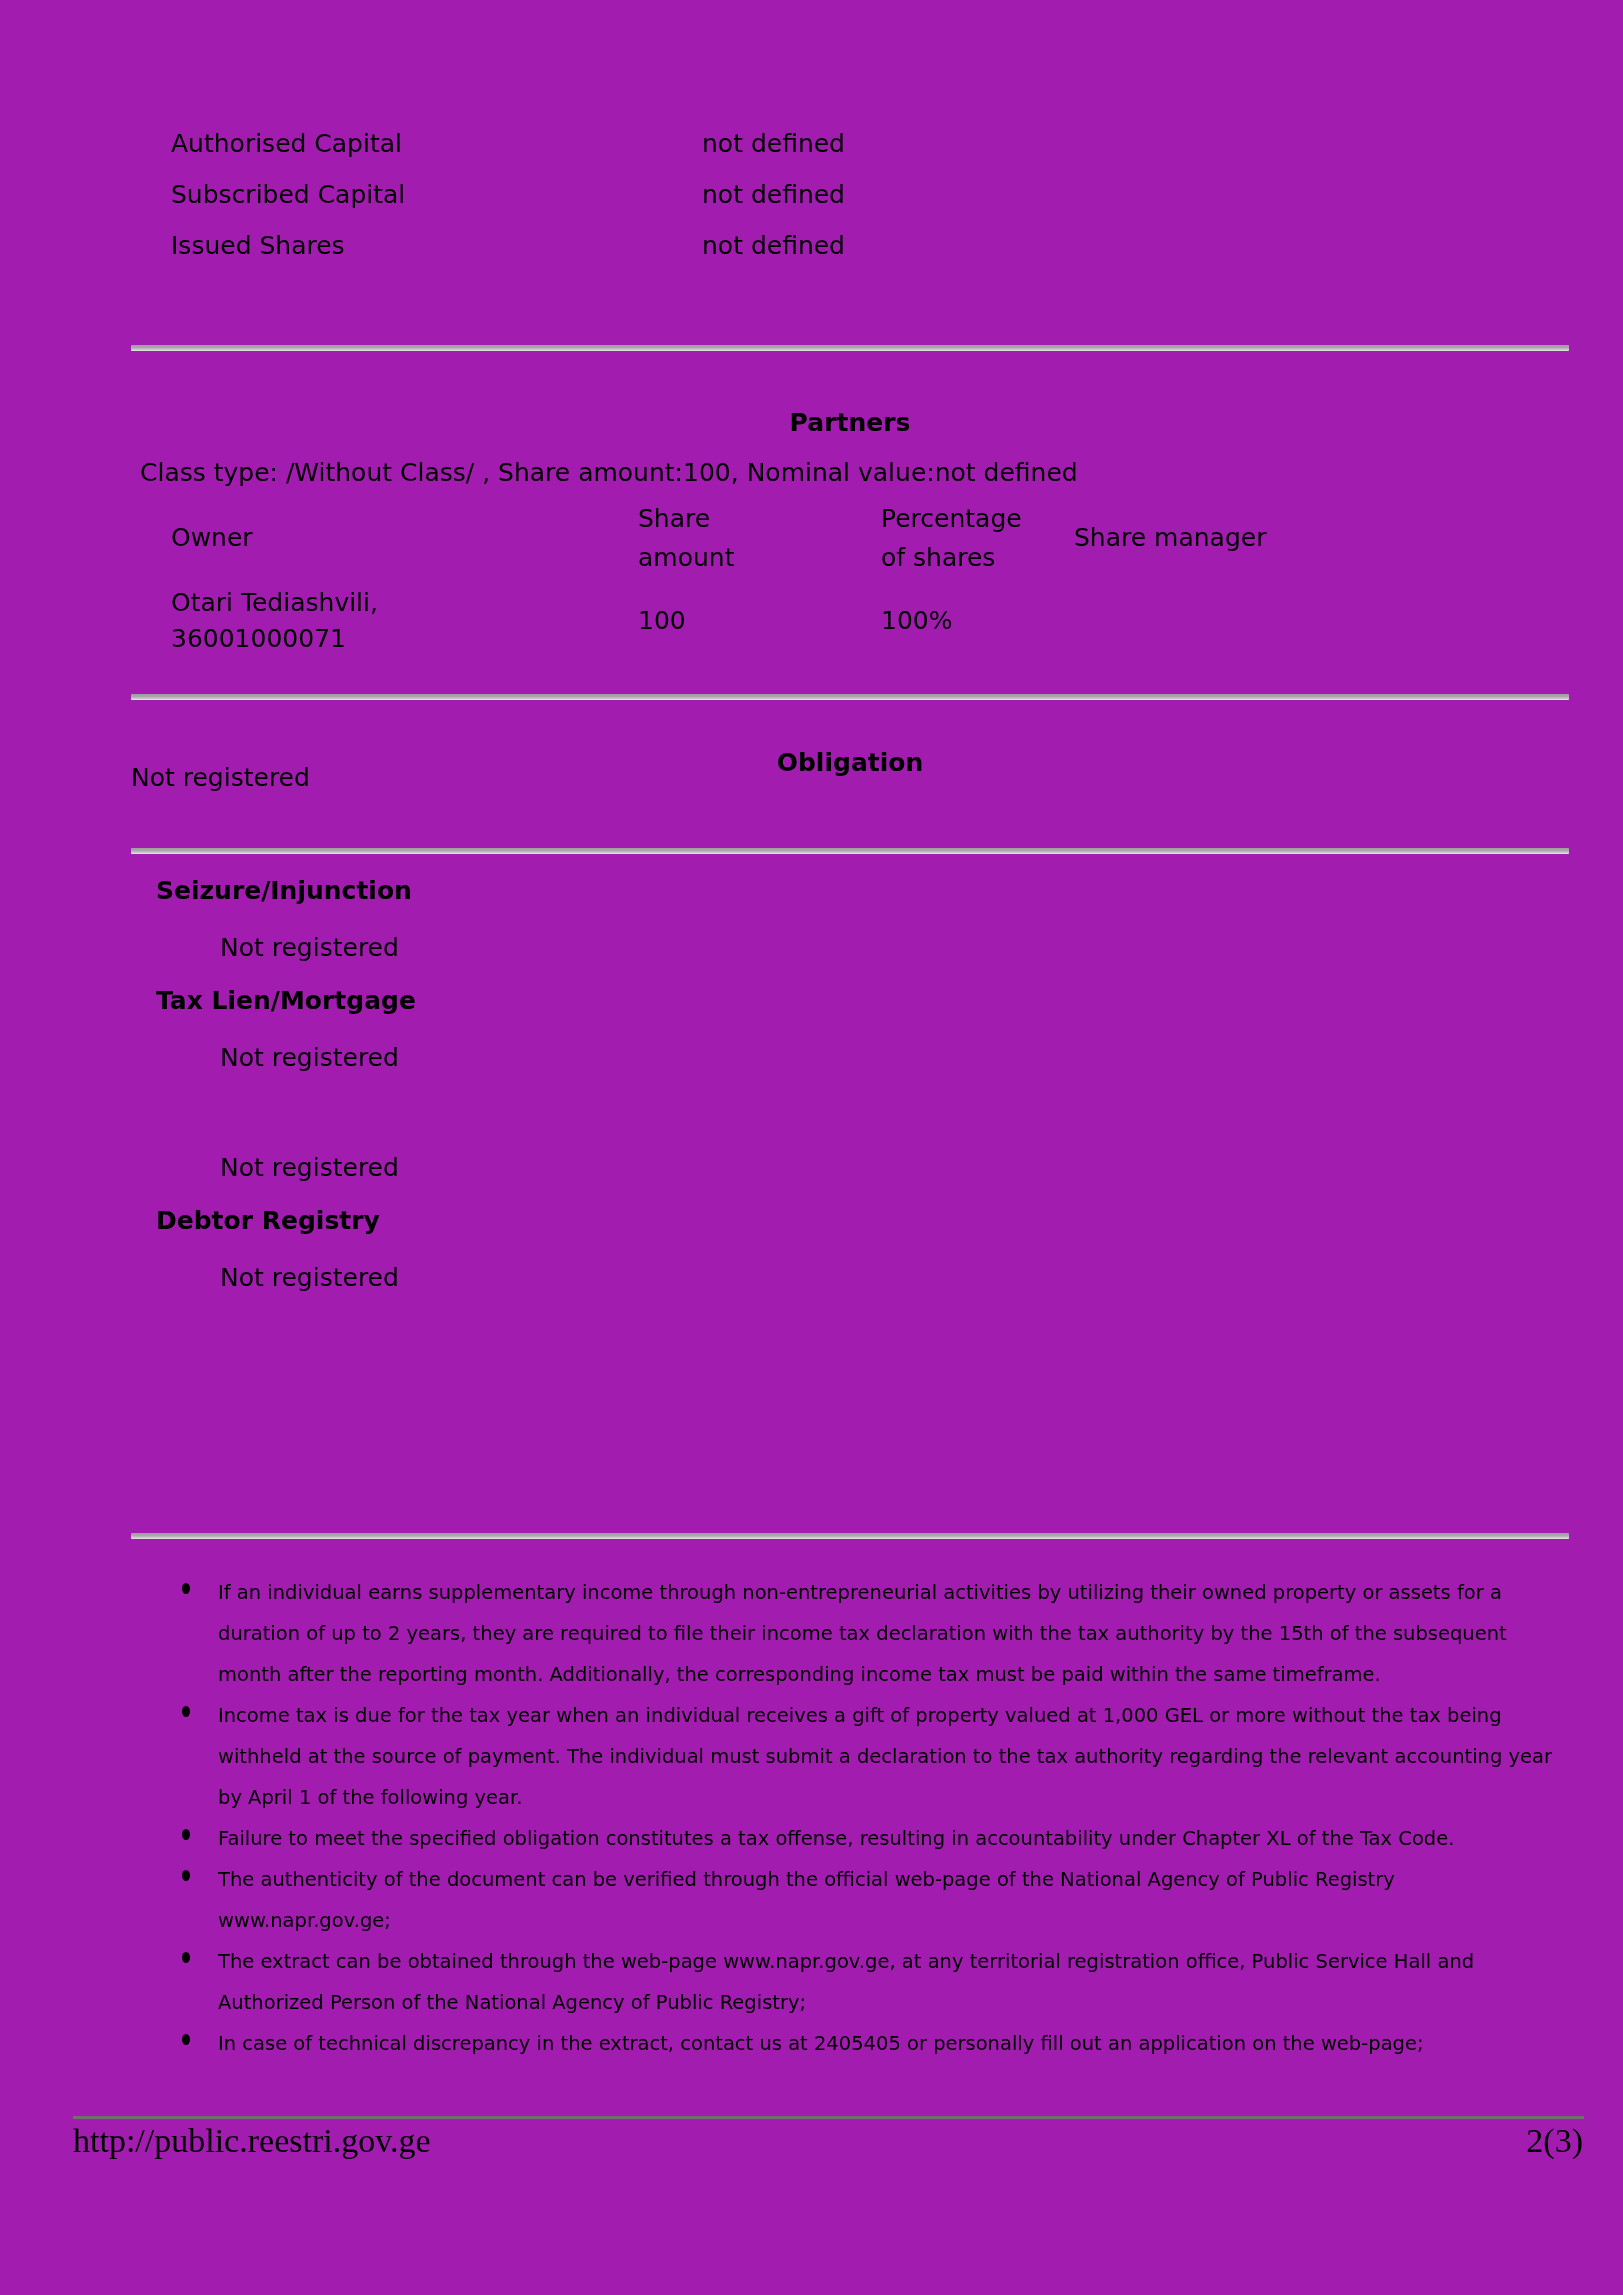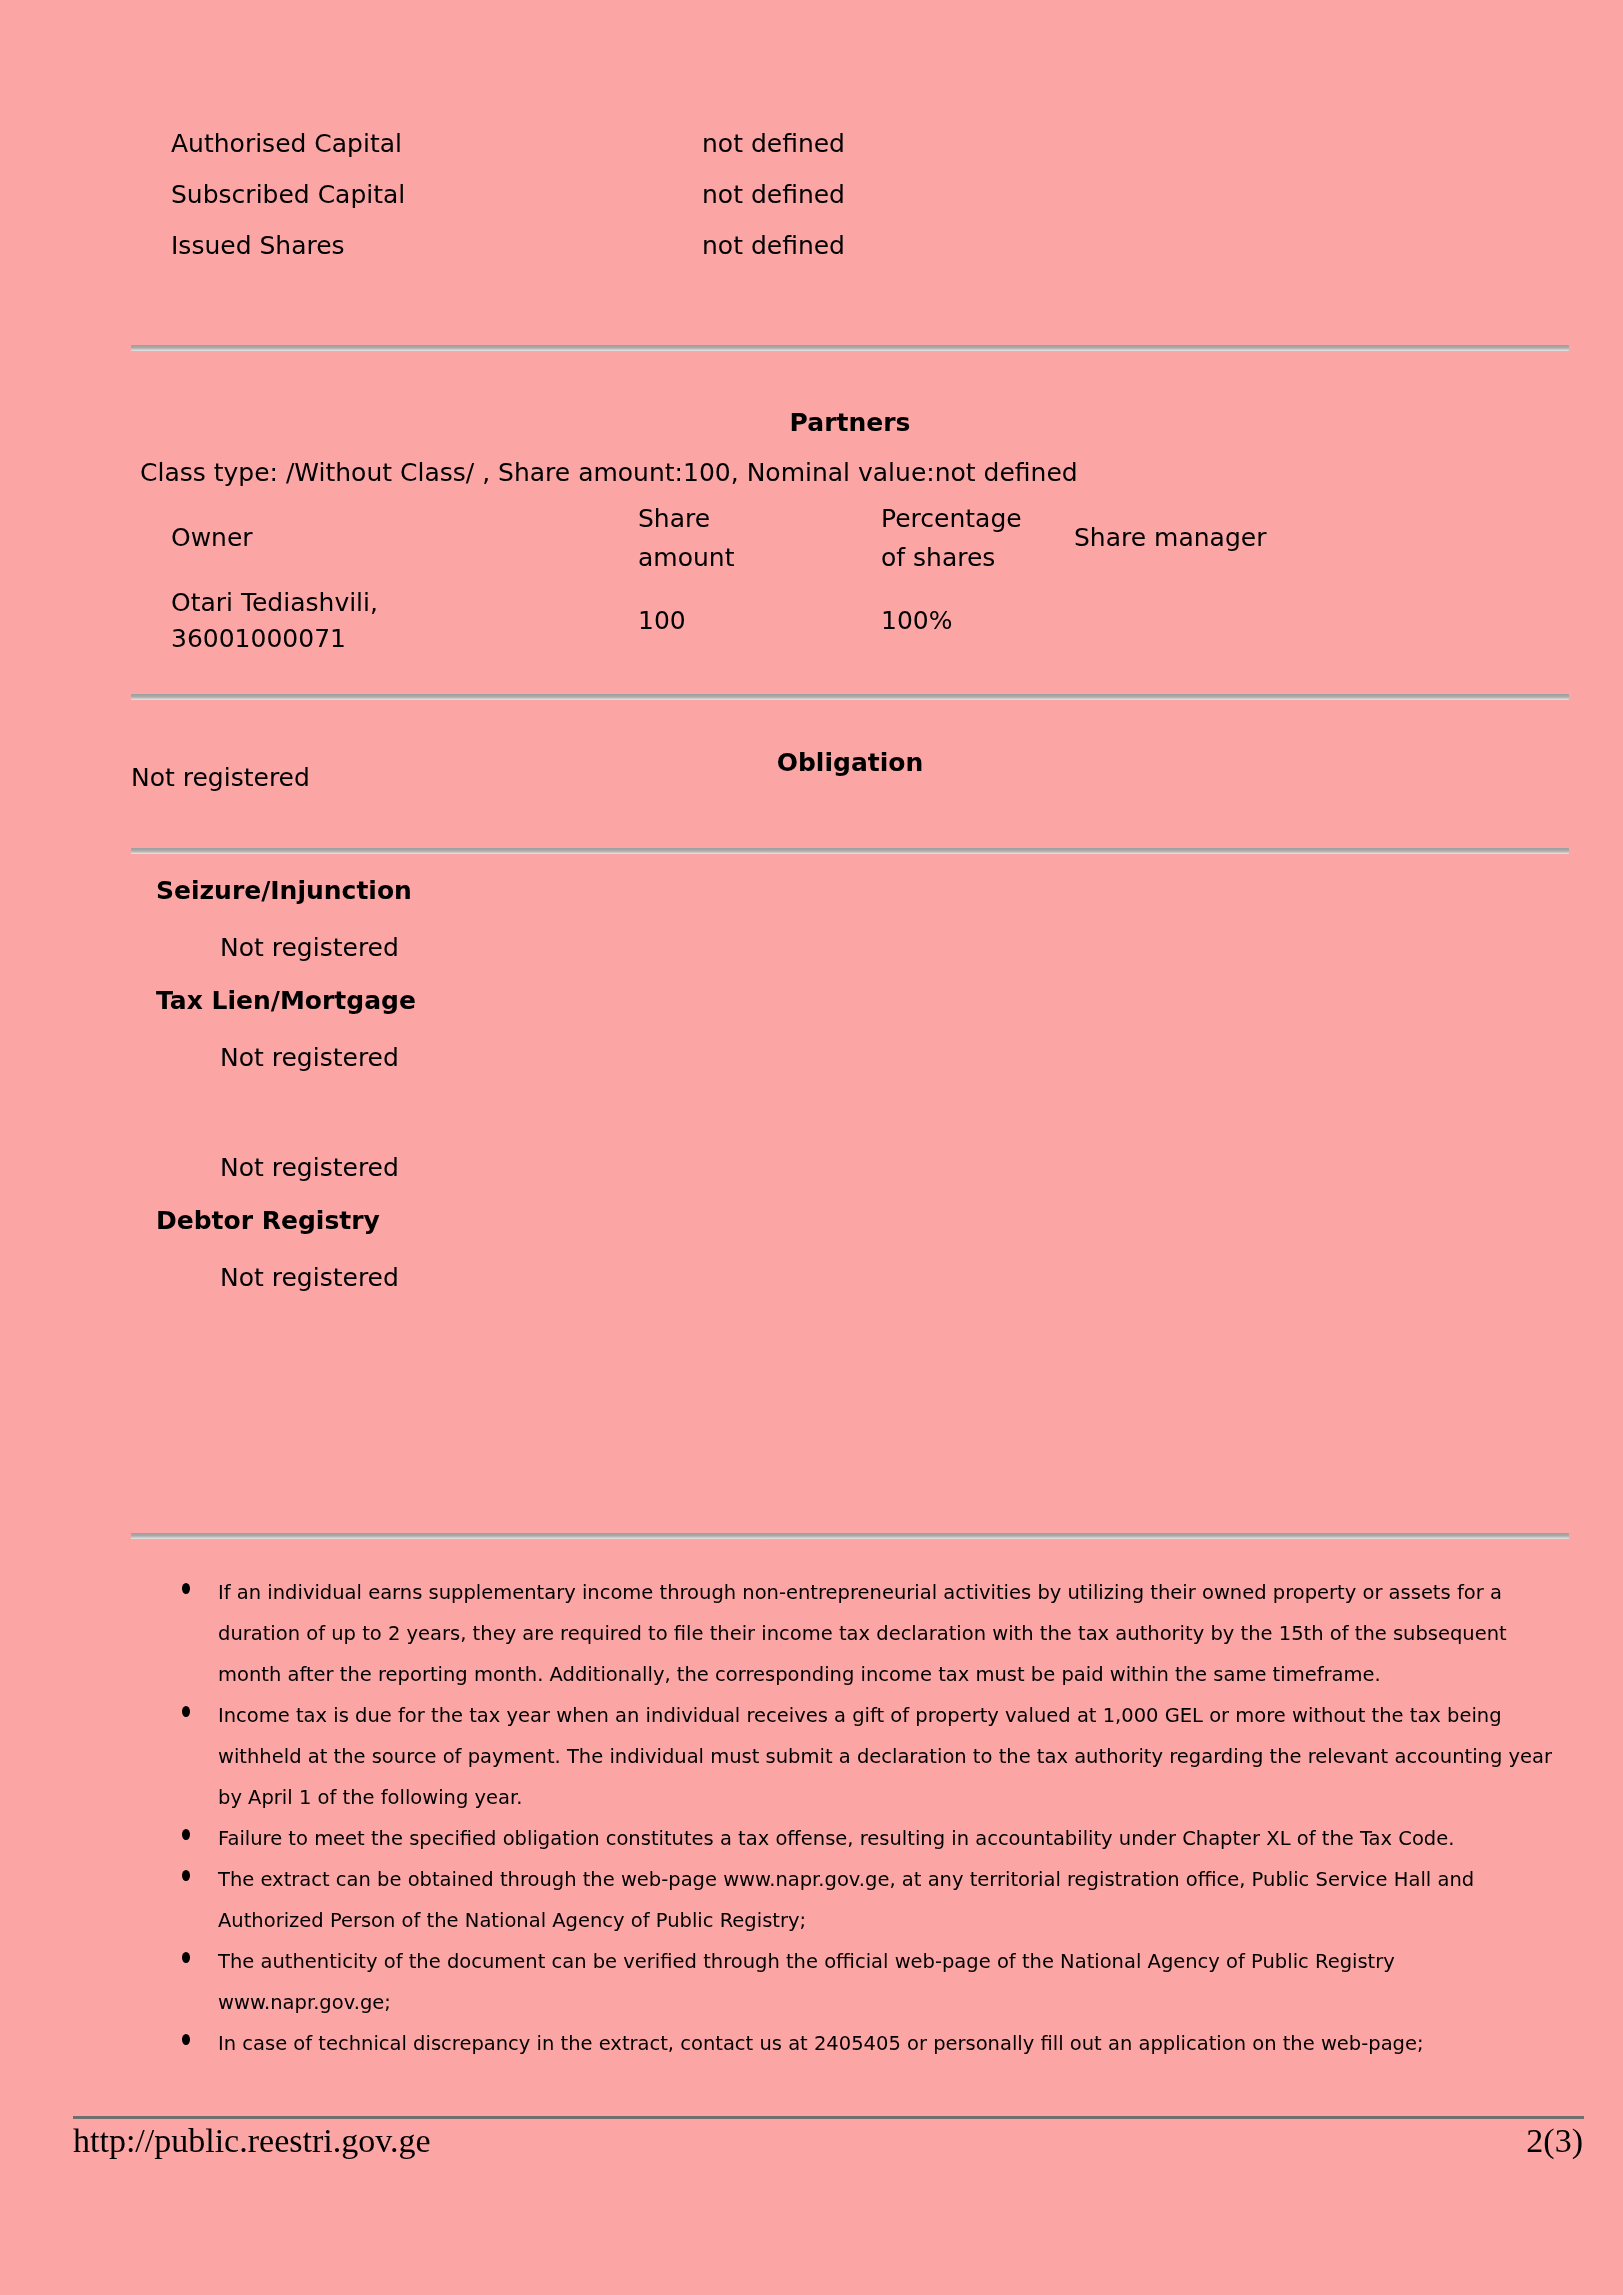"Authorised Capital" .page { background: #fca5a5 -> #a21caf }
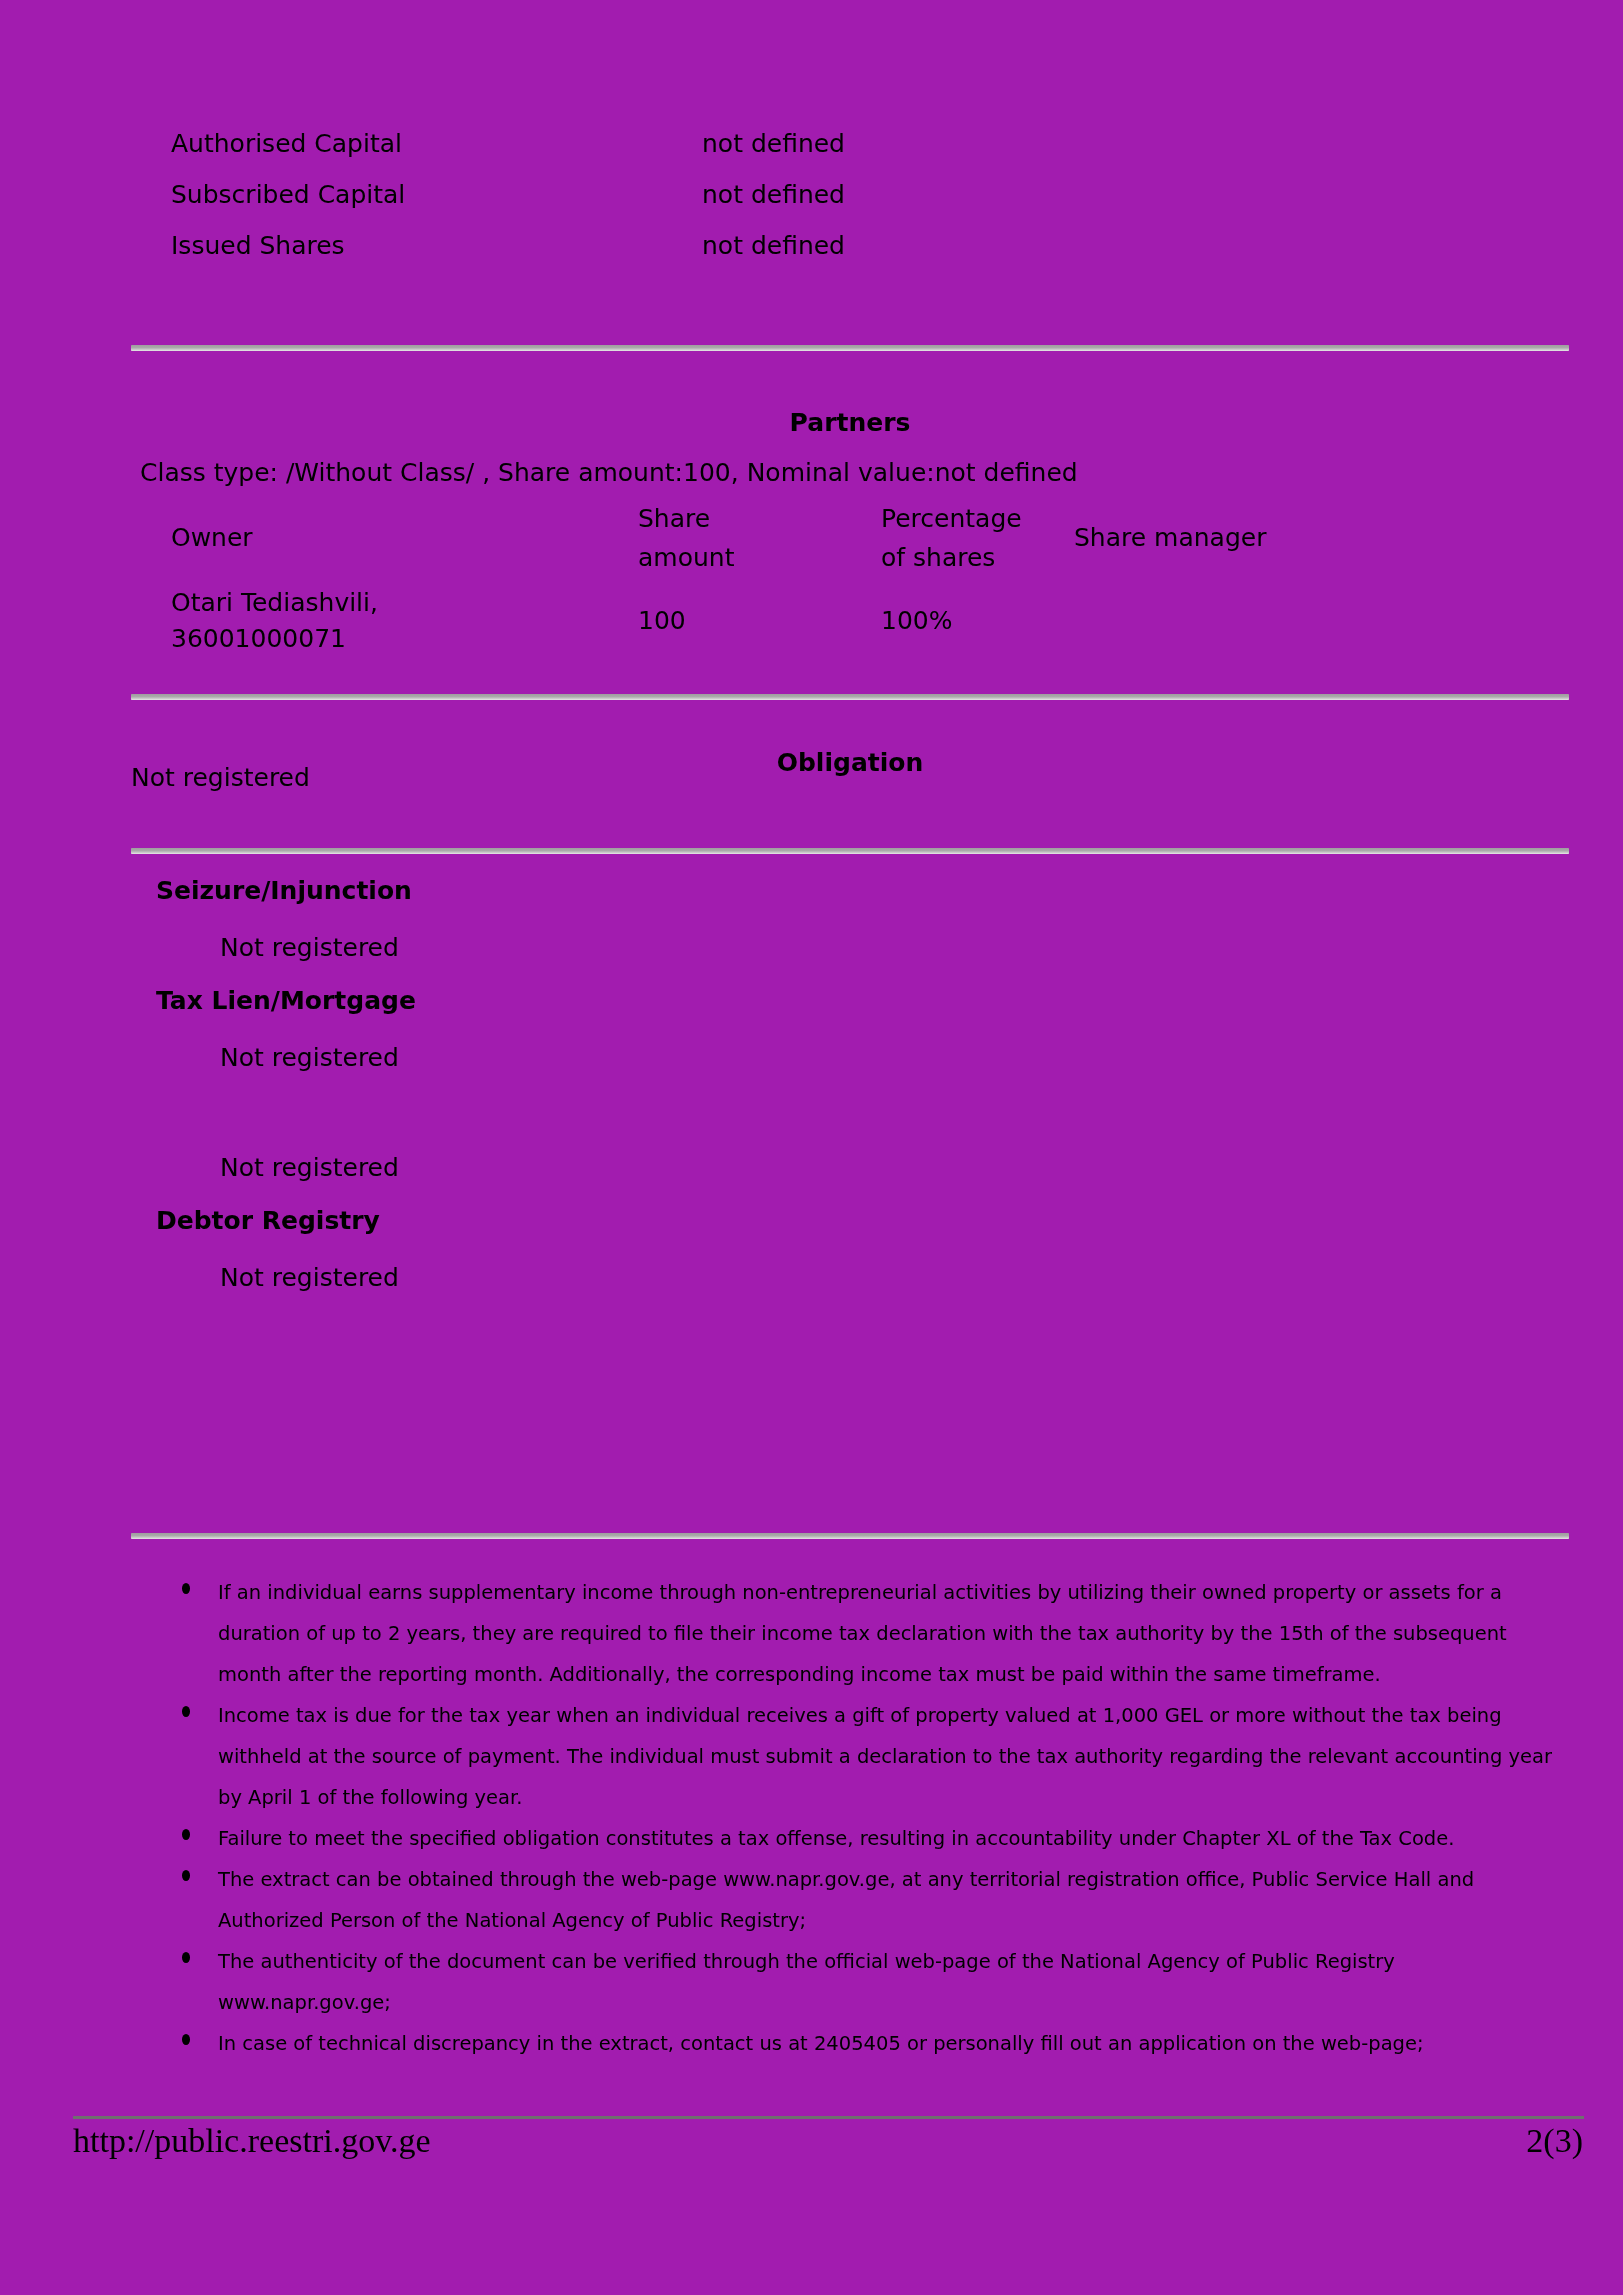"The extract can be obtained" li { order: before "The authenticity of the document" -> after "The authenticity of the document" }
